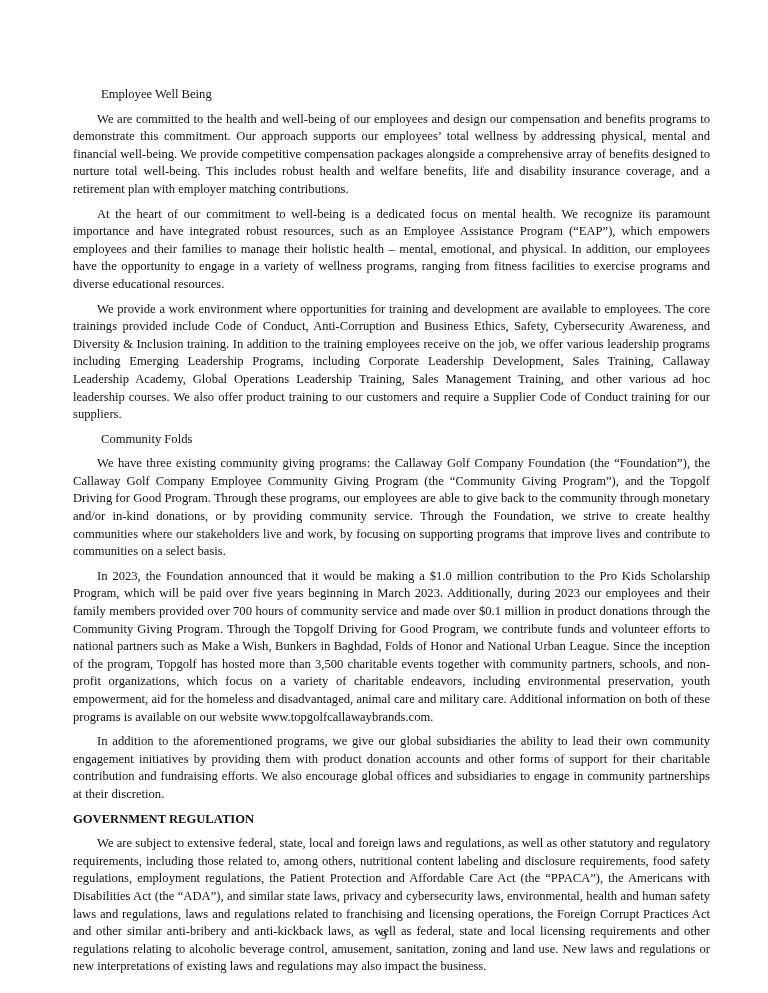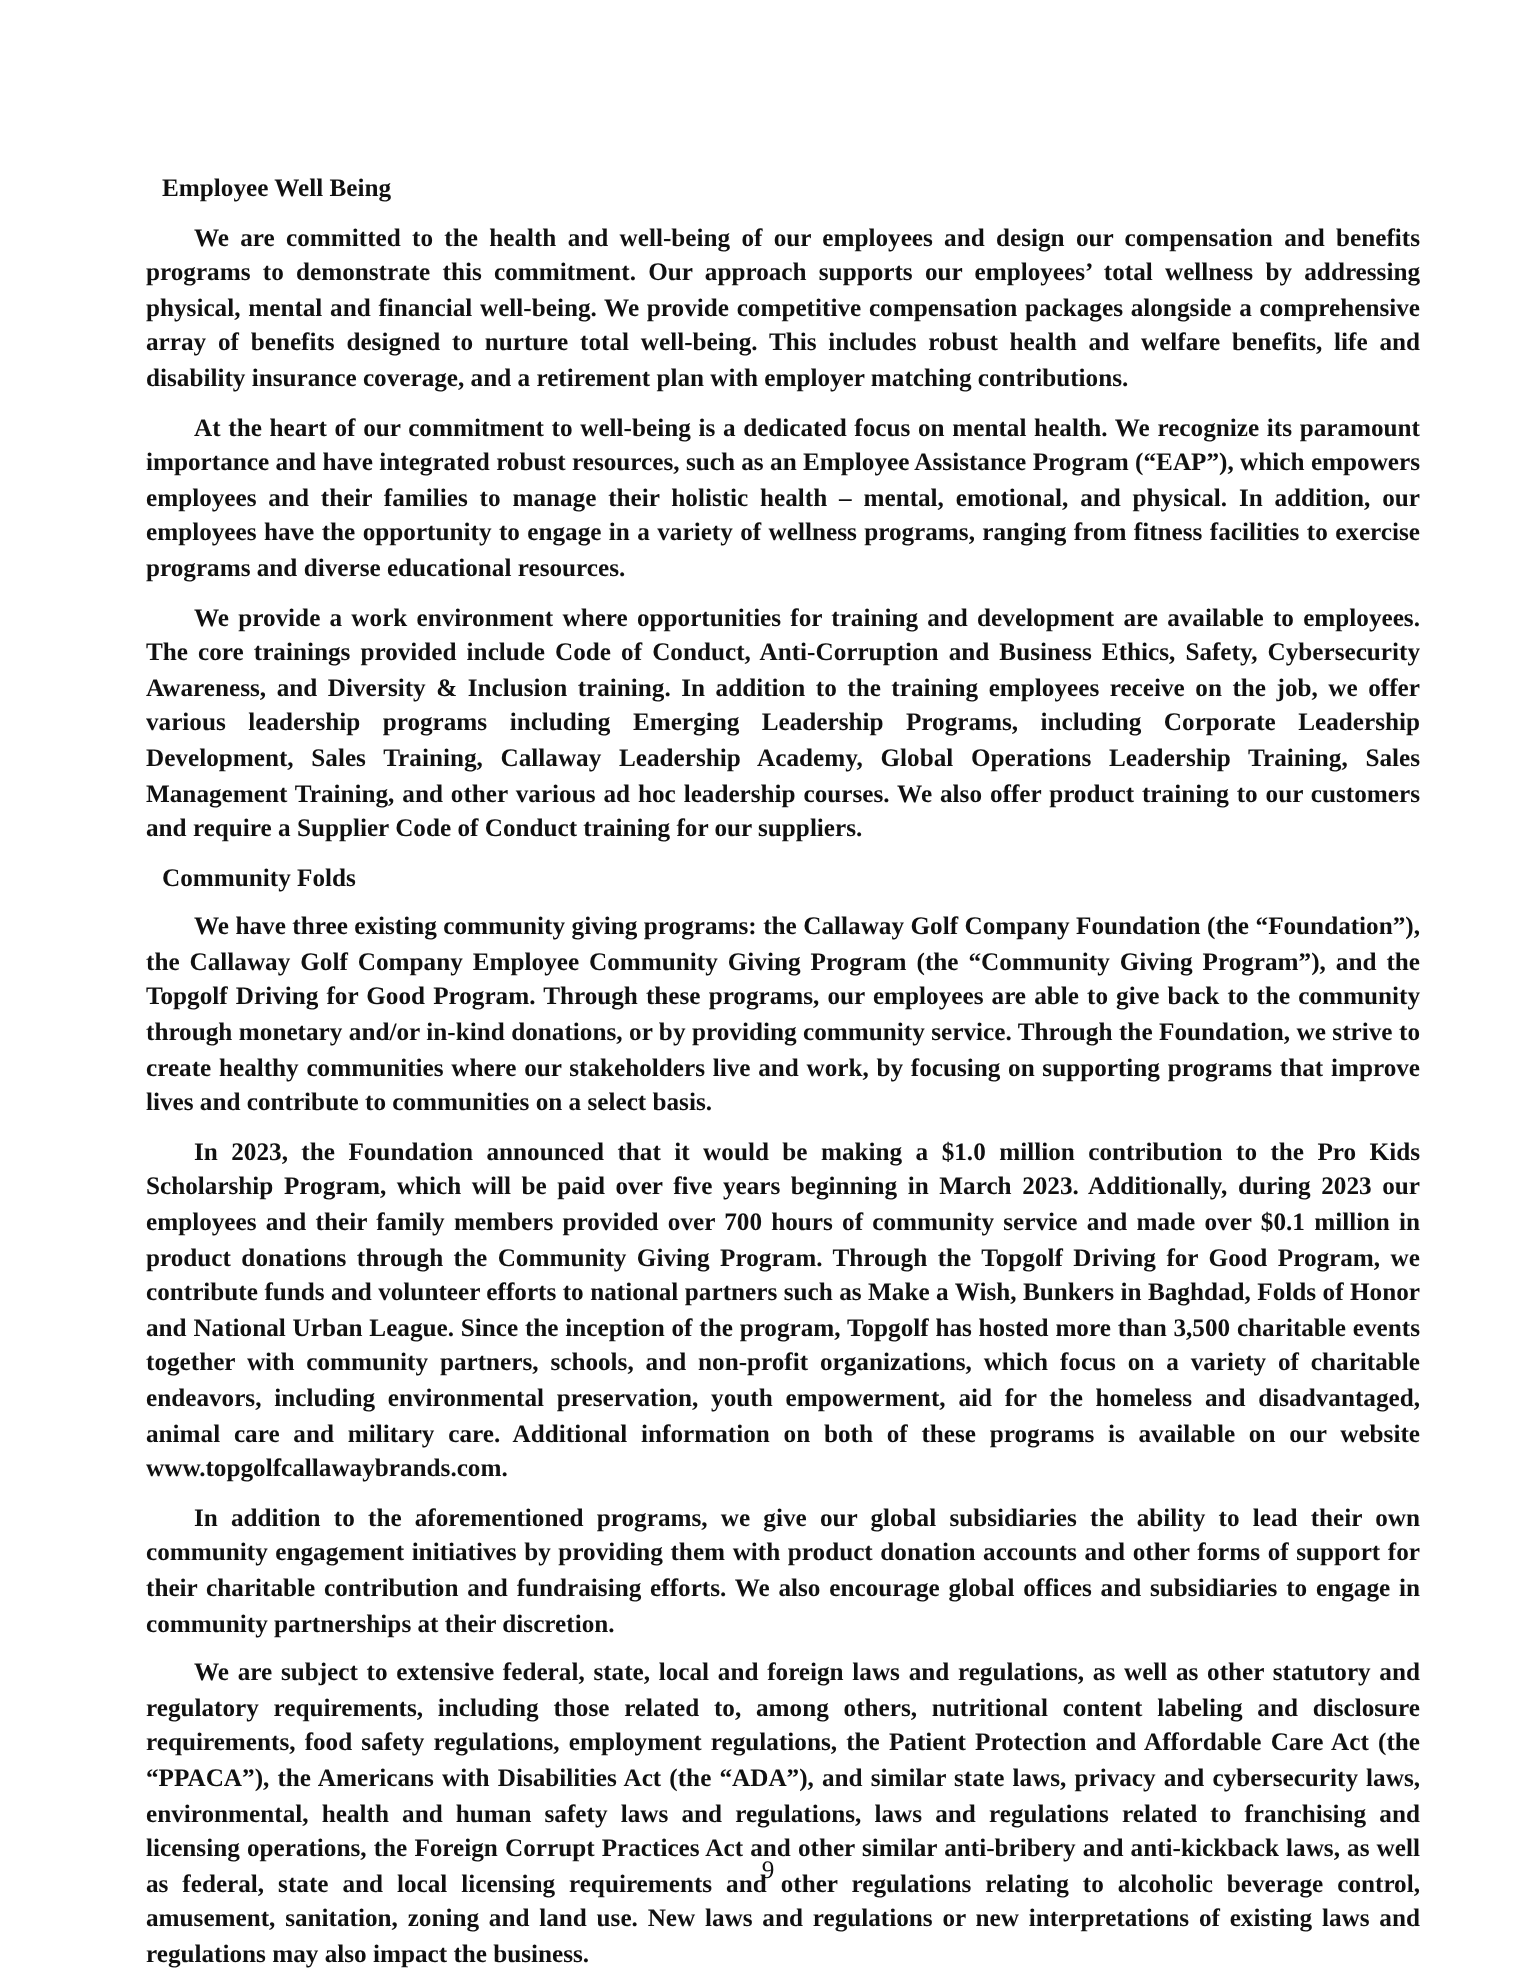"Employee Well Being" .sub-heading { font-weight: bold -> normal; margin: 0 0 7px 8px -> 0 0 7px 28px }
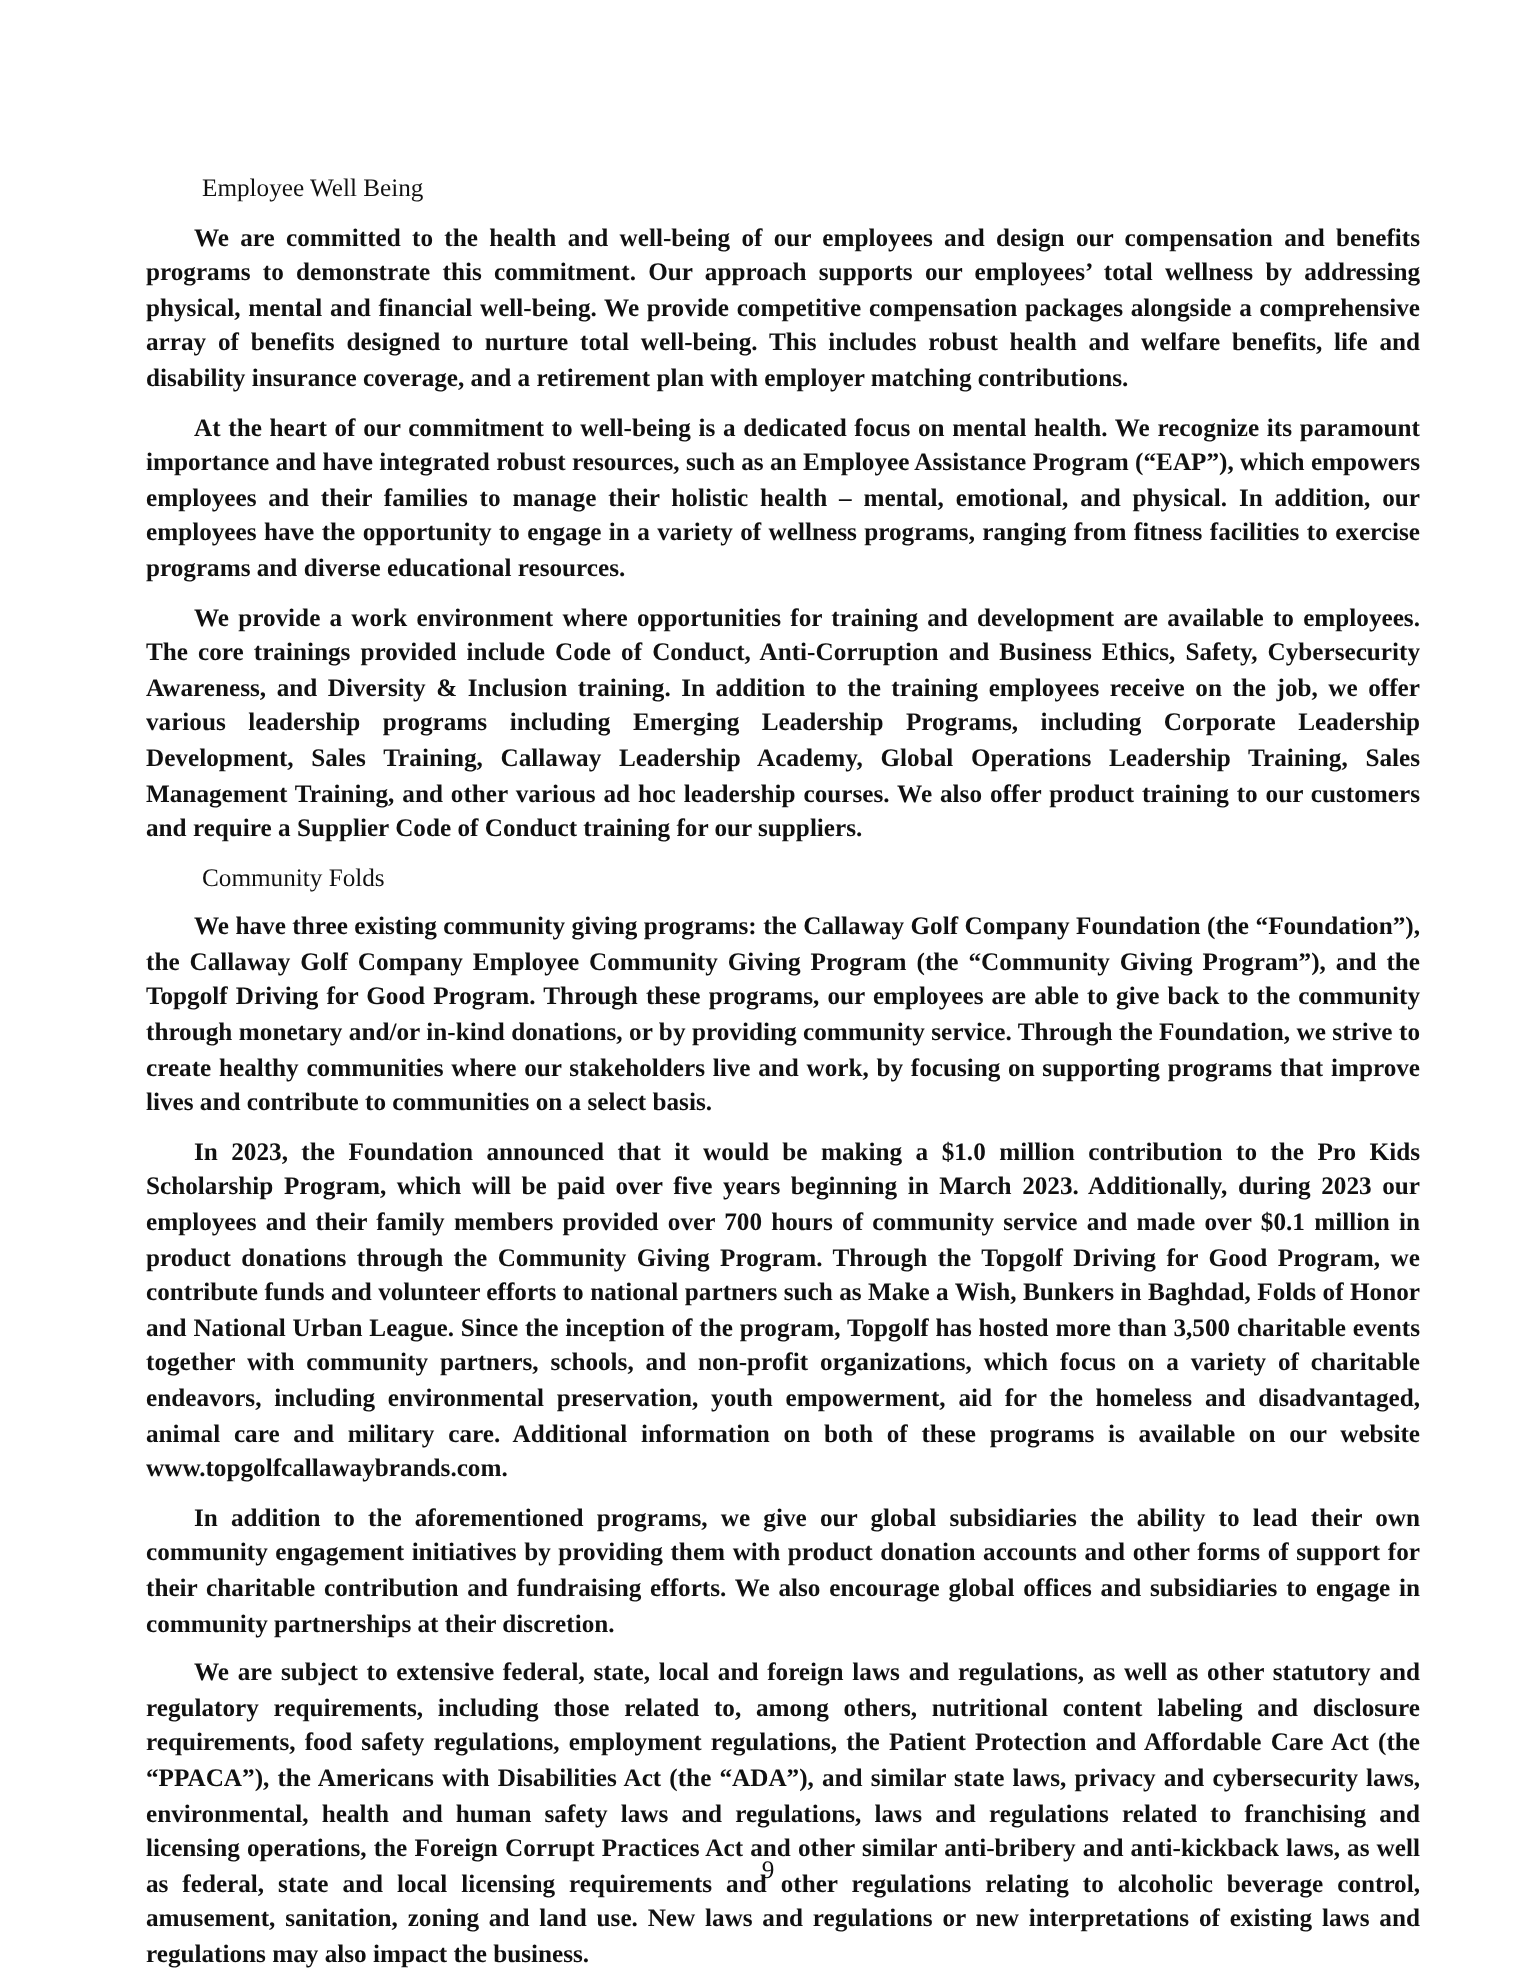"We are committed to the" p { font-weight: bold -> none }
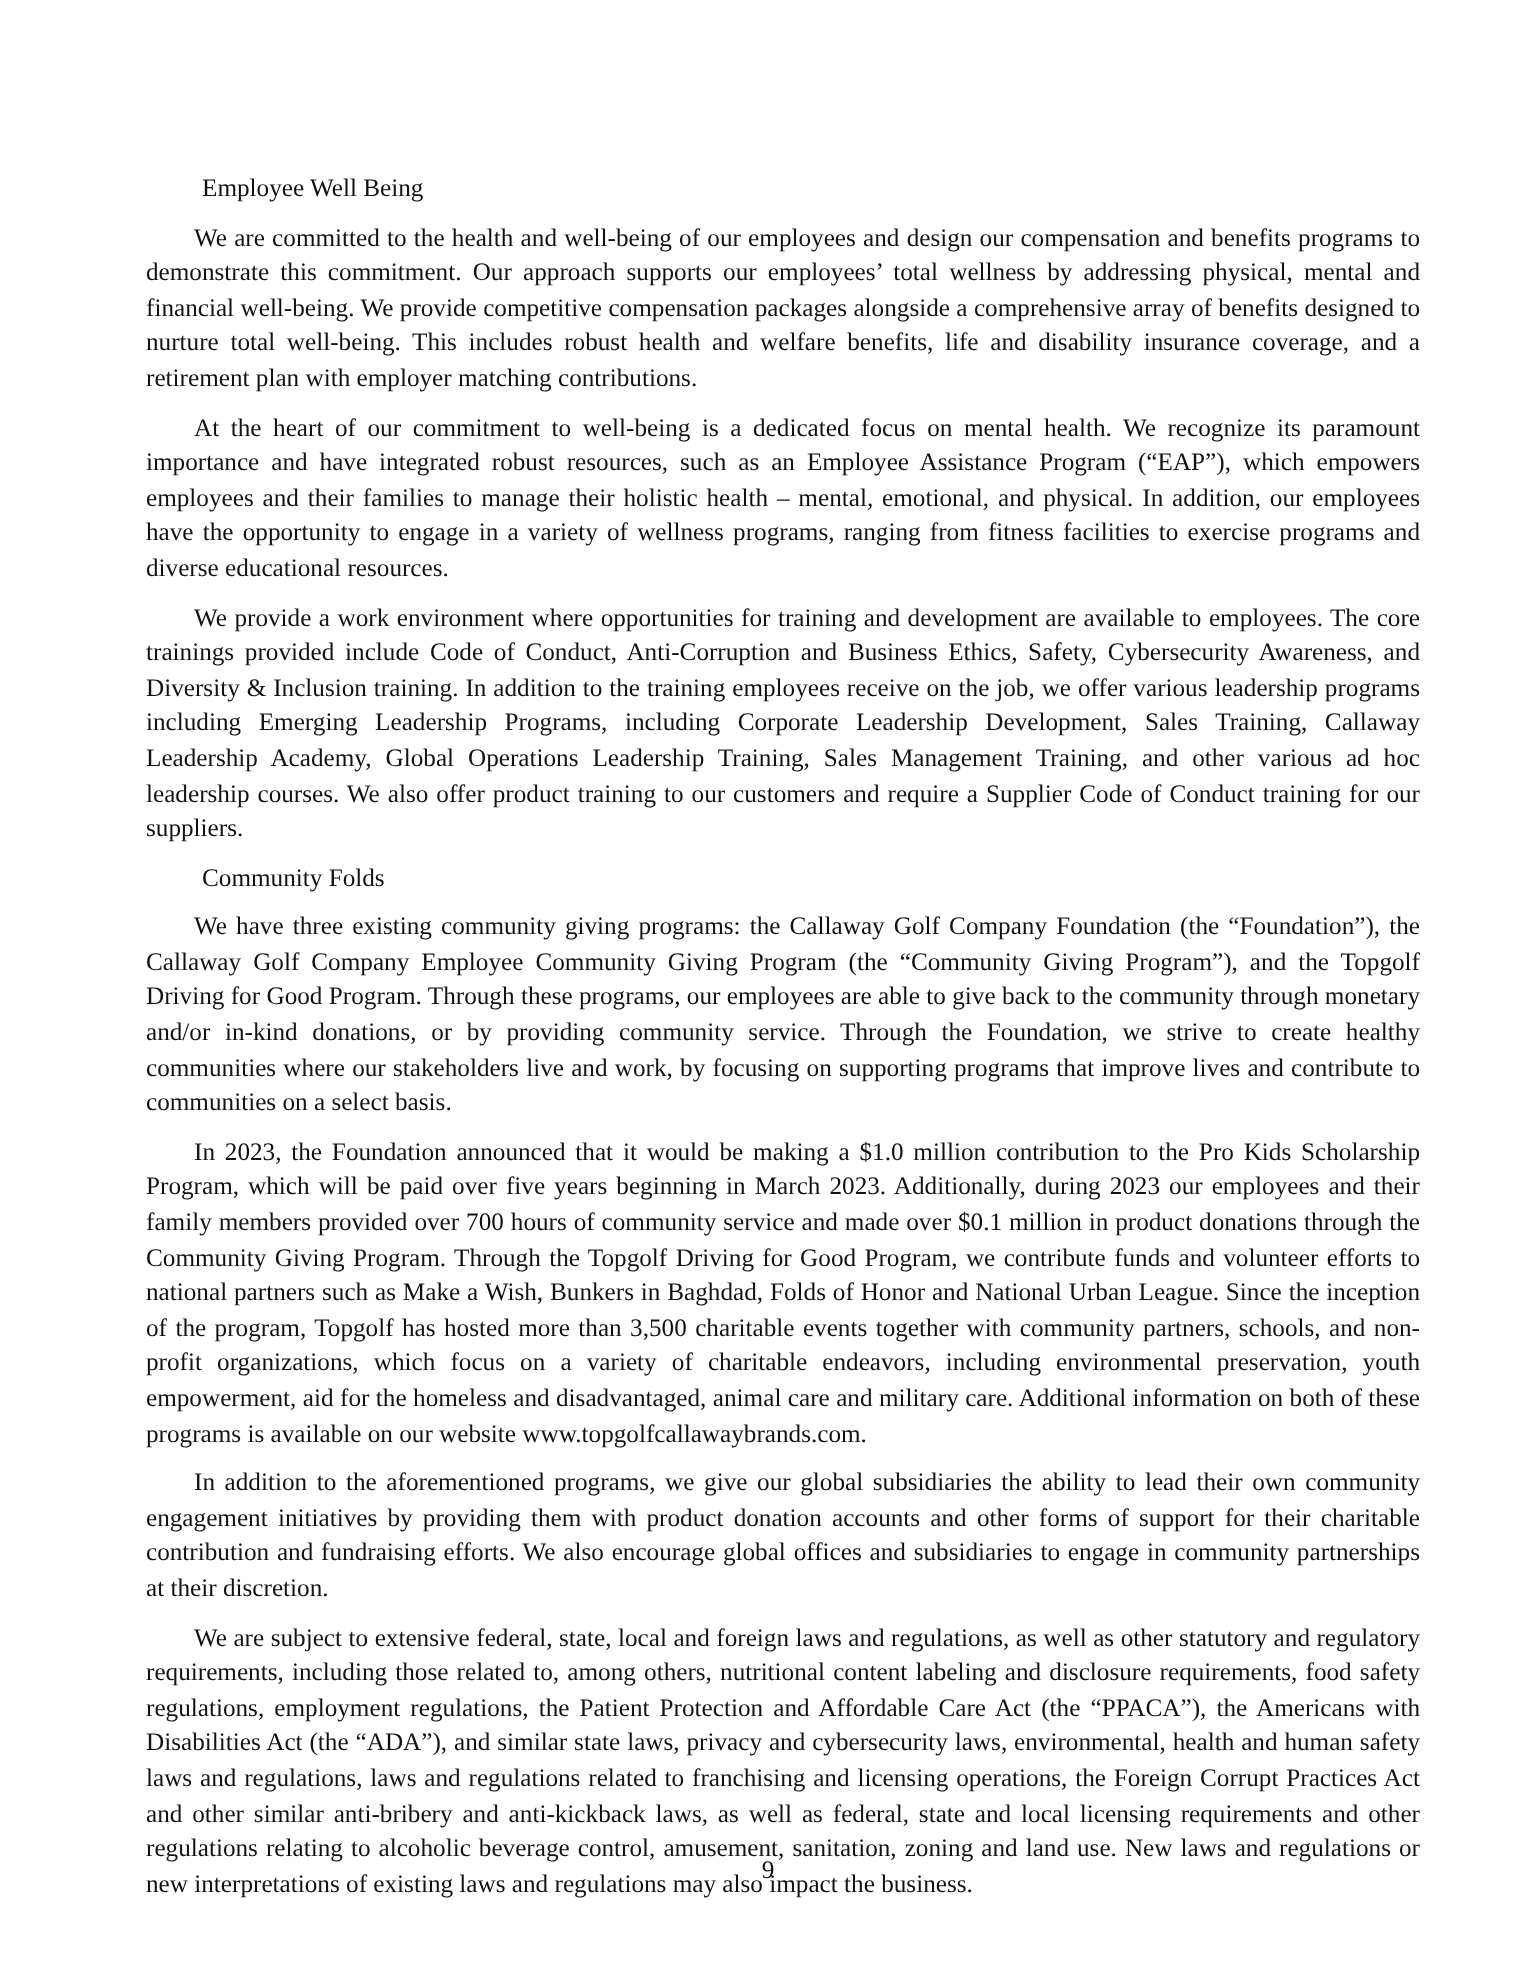"GOVERNMENT REGULATION" div.section-heading { html: none -> <div>GOVERNMENT REGULATION</div> }
